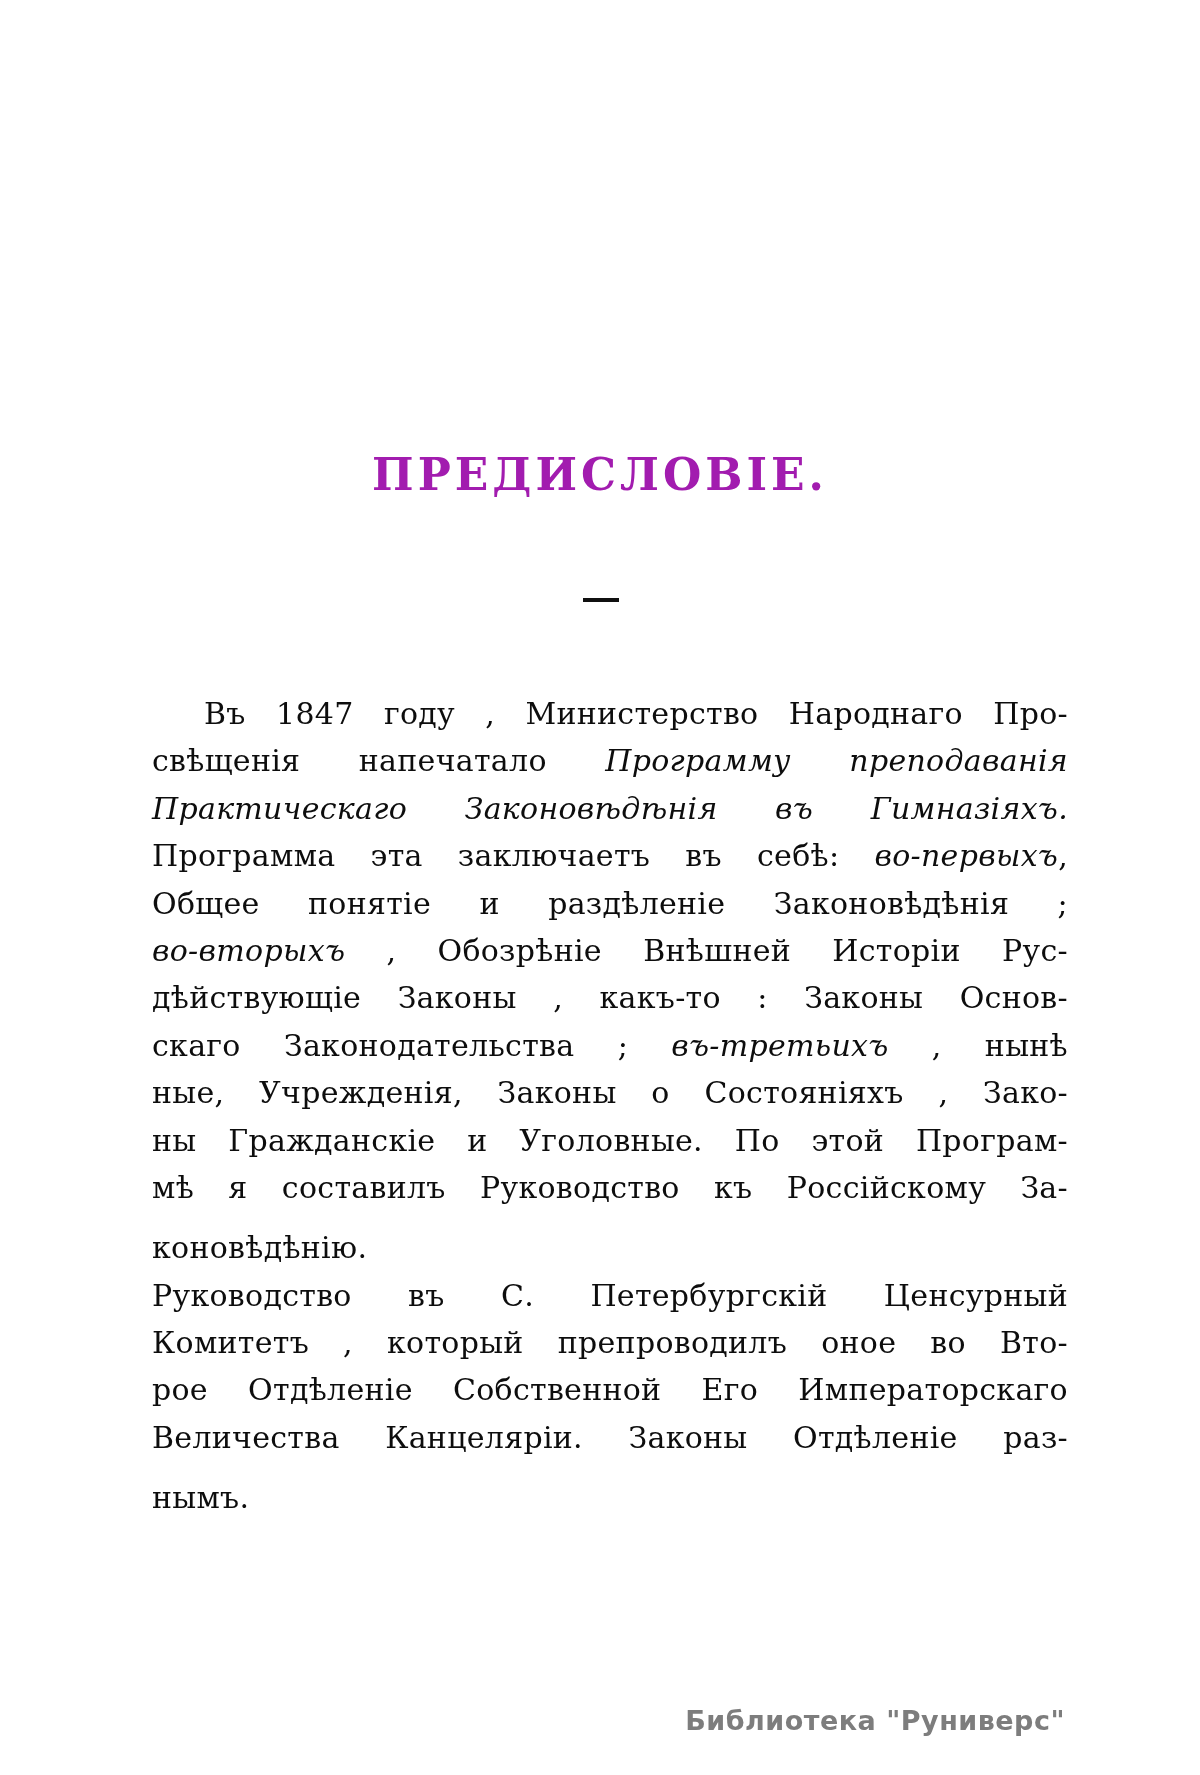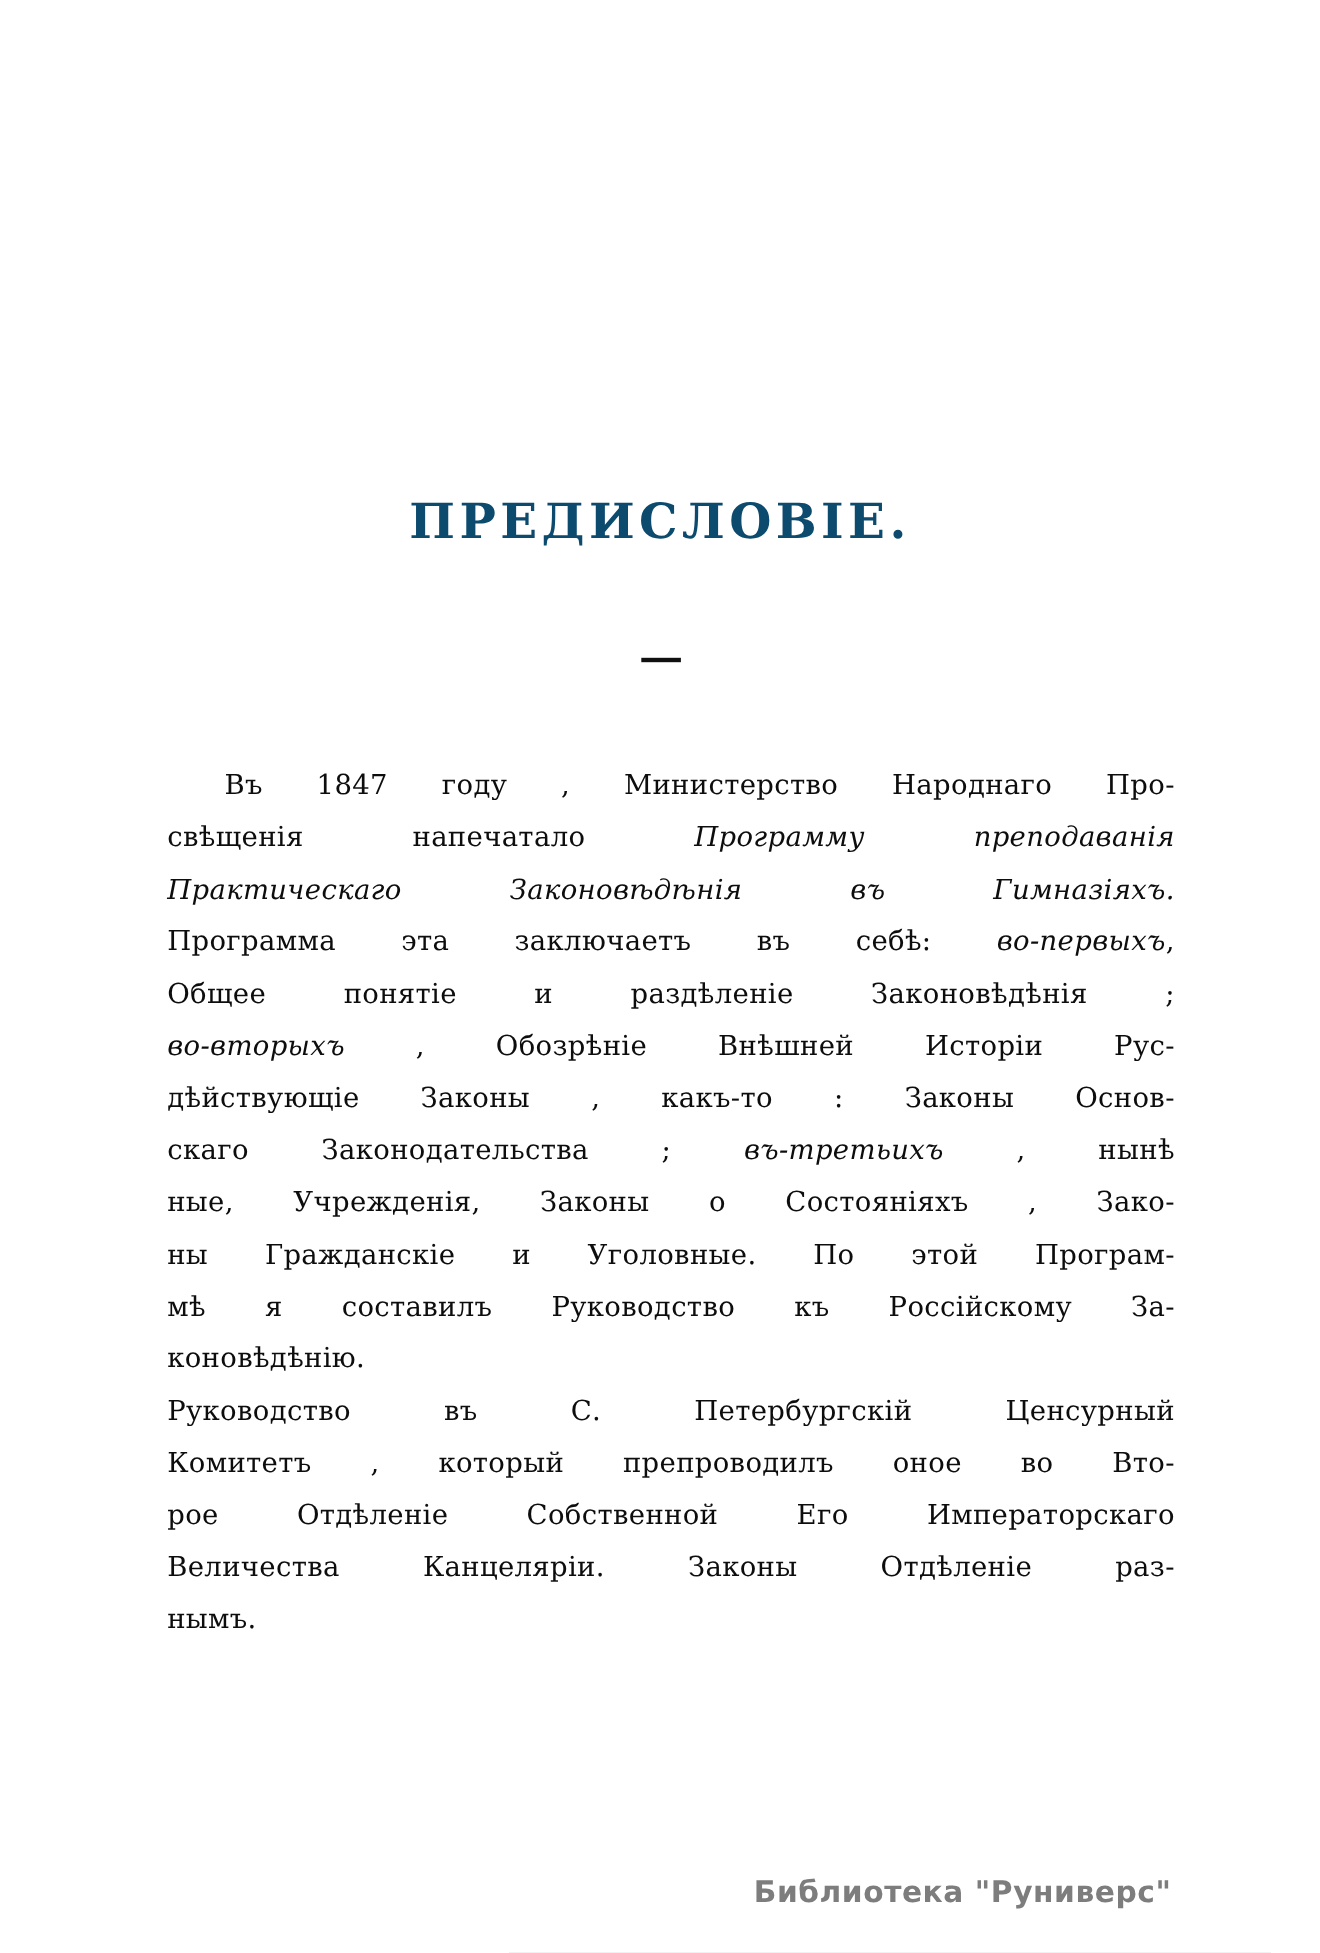"ПРЕДИСЛОВІЕ." .page-title { color: #0c4a6e -> #a21caf }
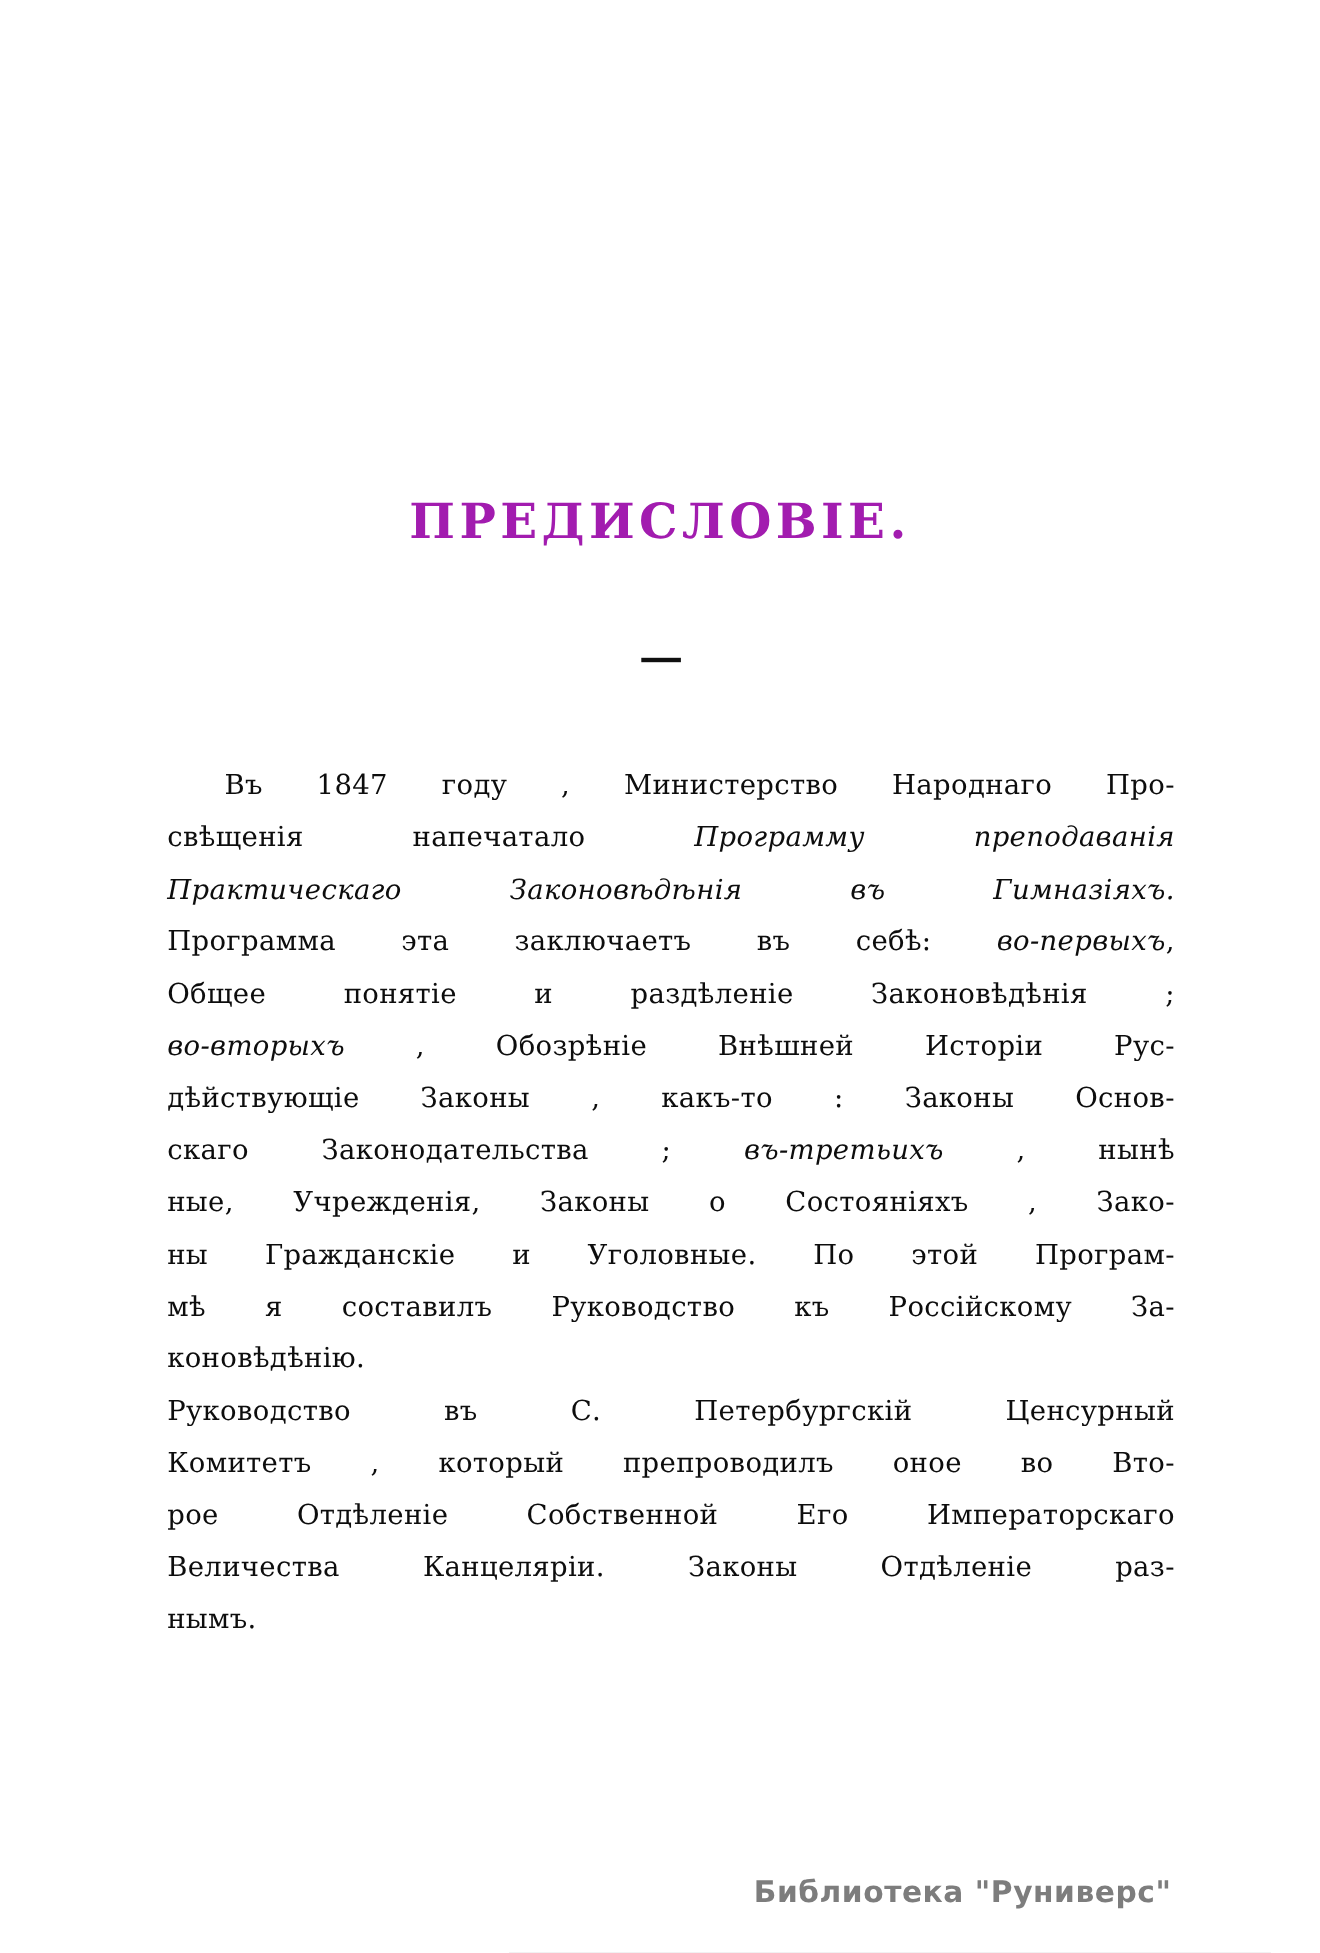"Въ 1847 году , Министерство" .text-block { font-size: 25px -> 30px }
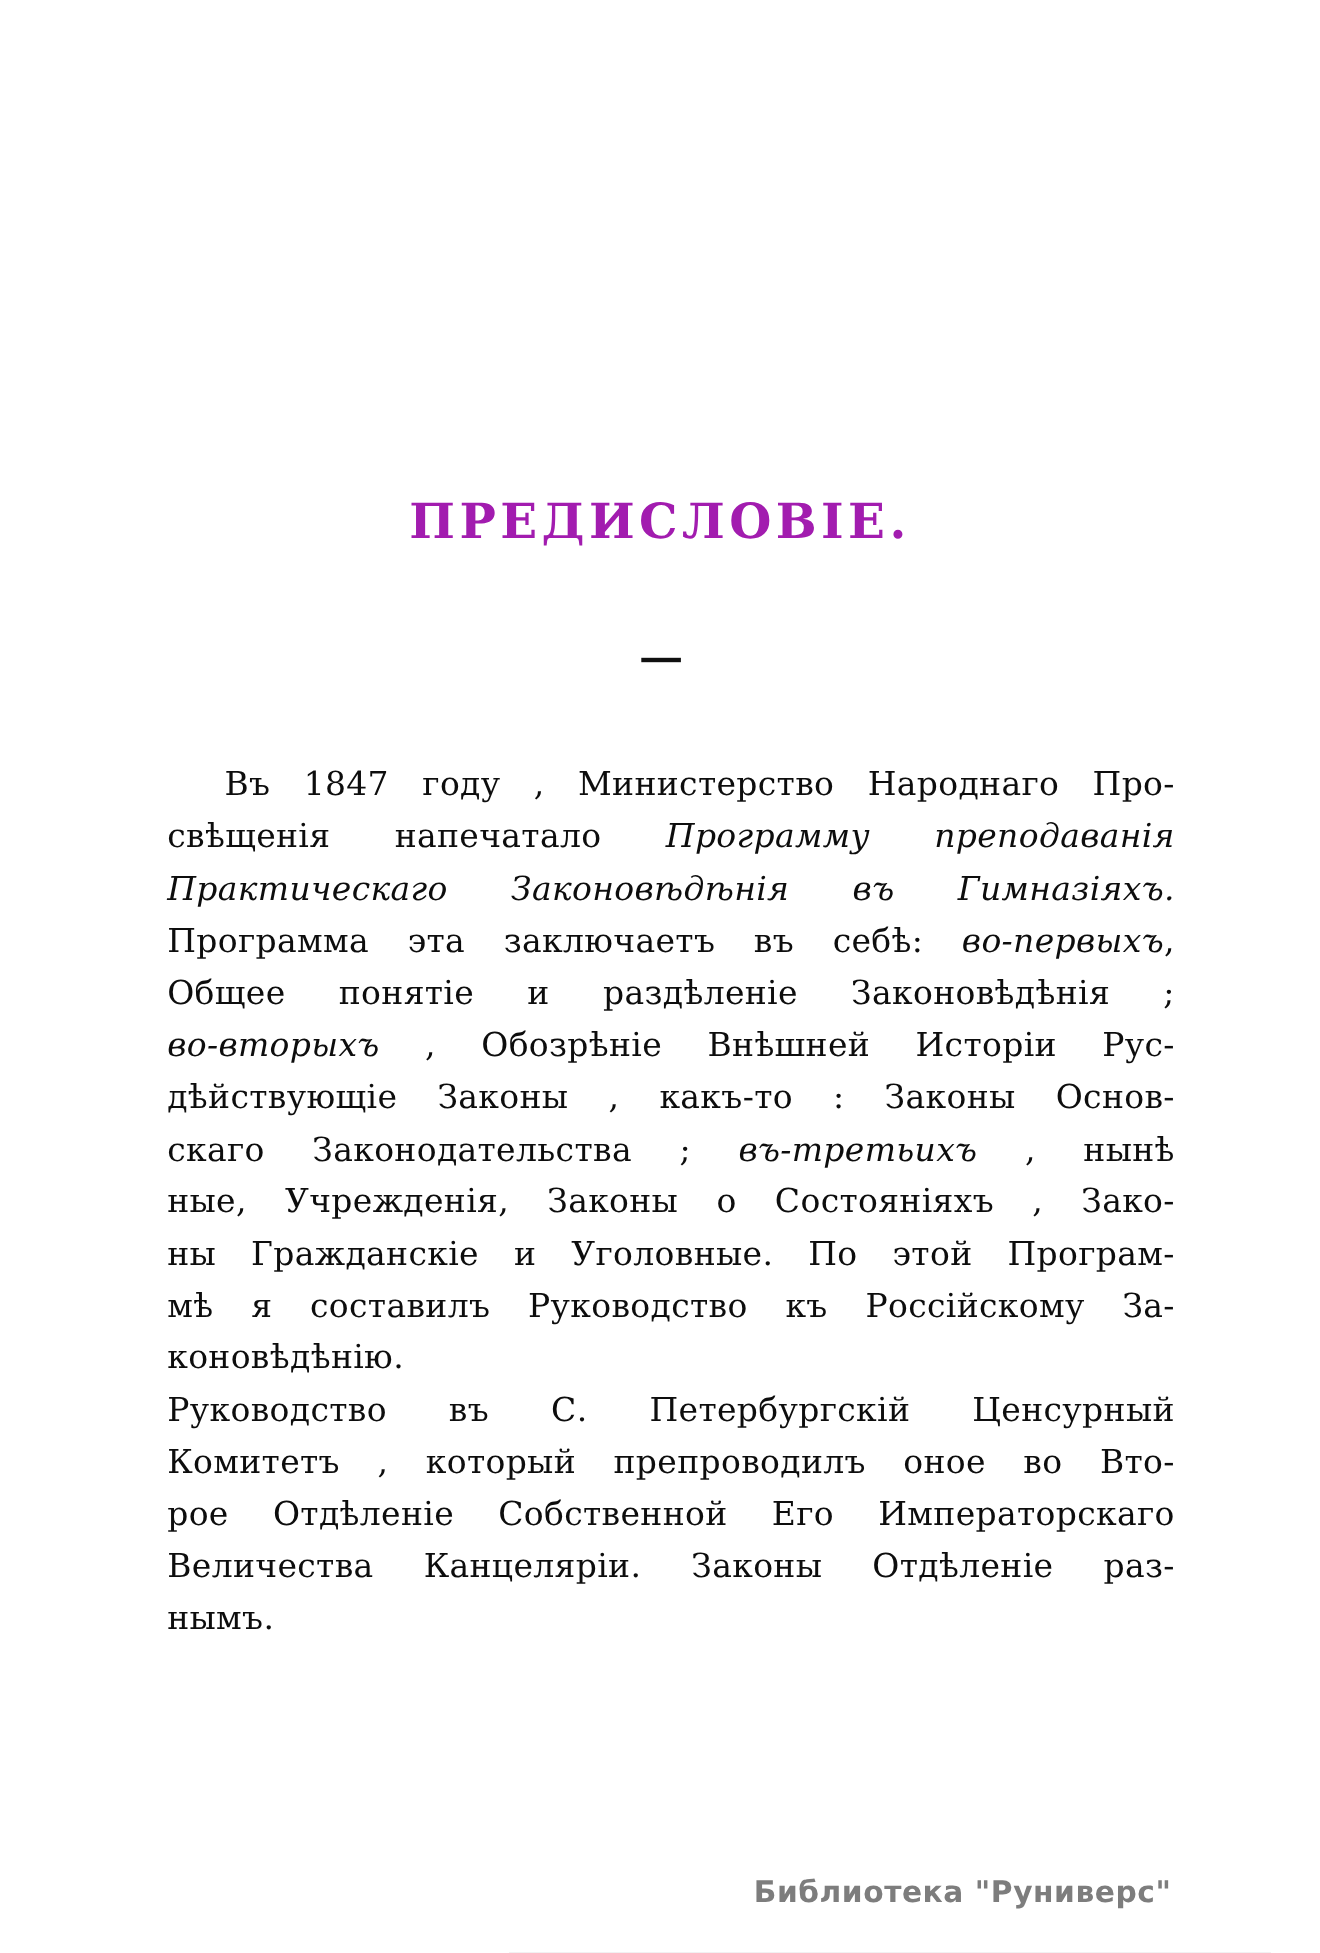"коновѣдѣнію." .text-line.para-end { margin-top: none -> 13px }
